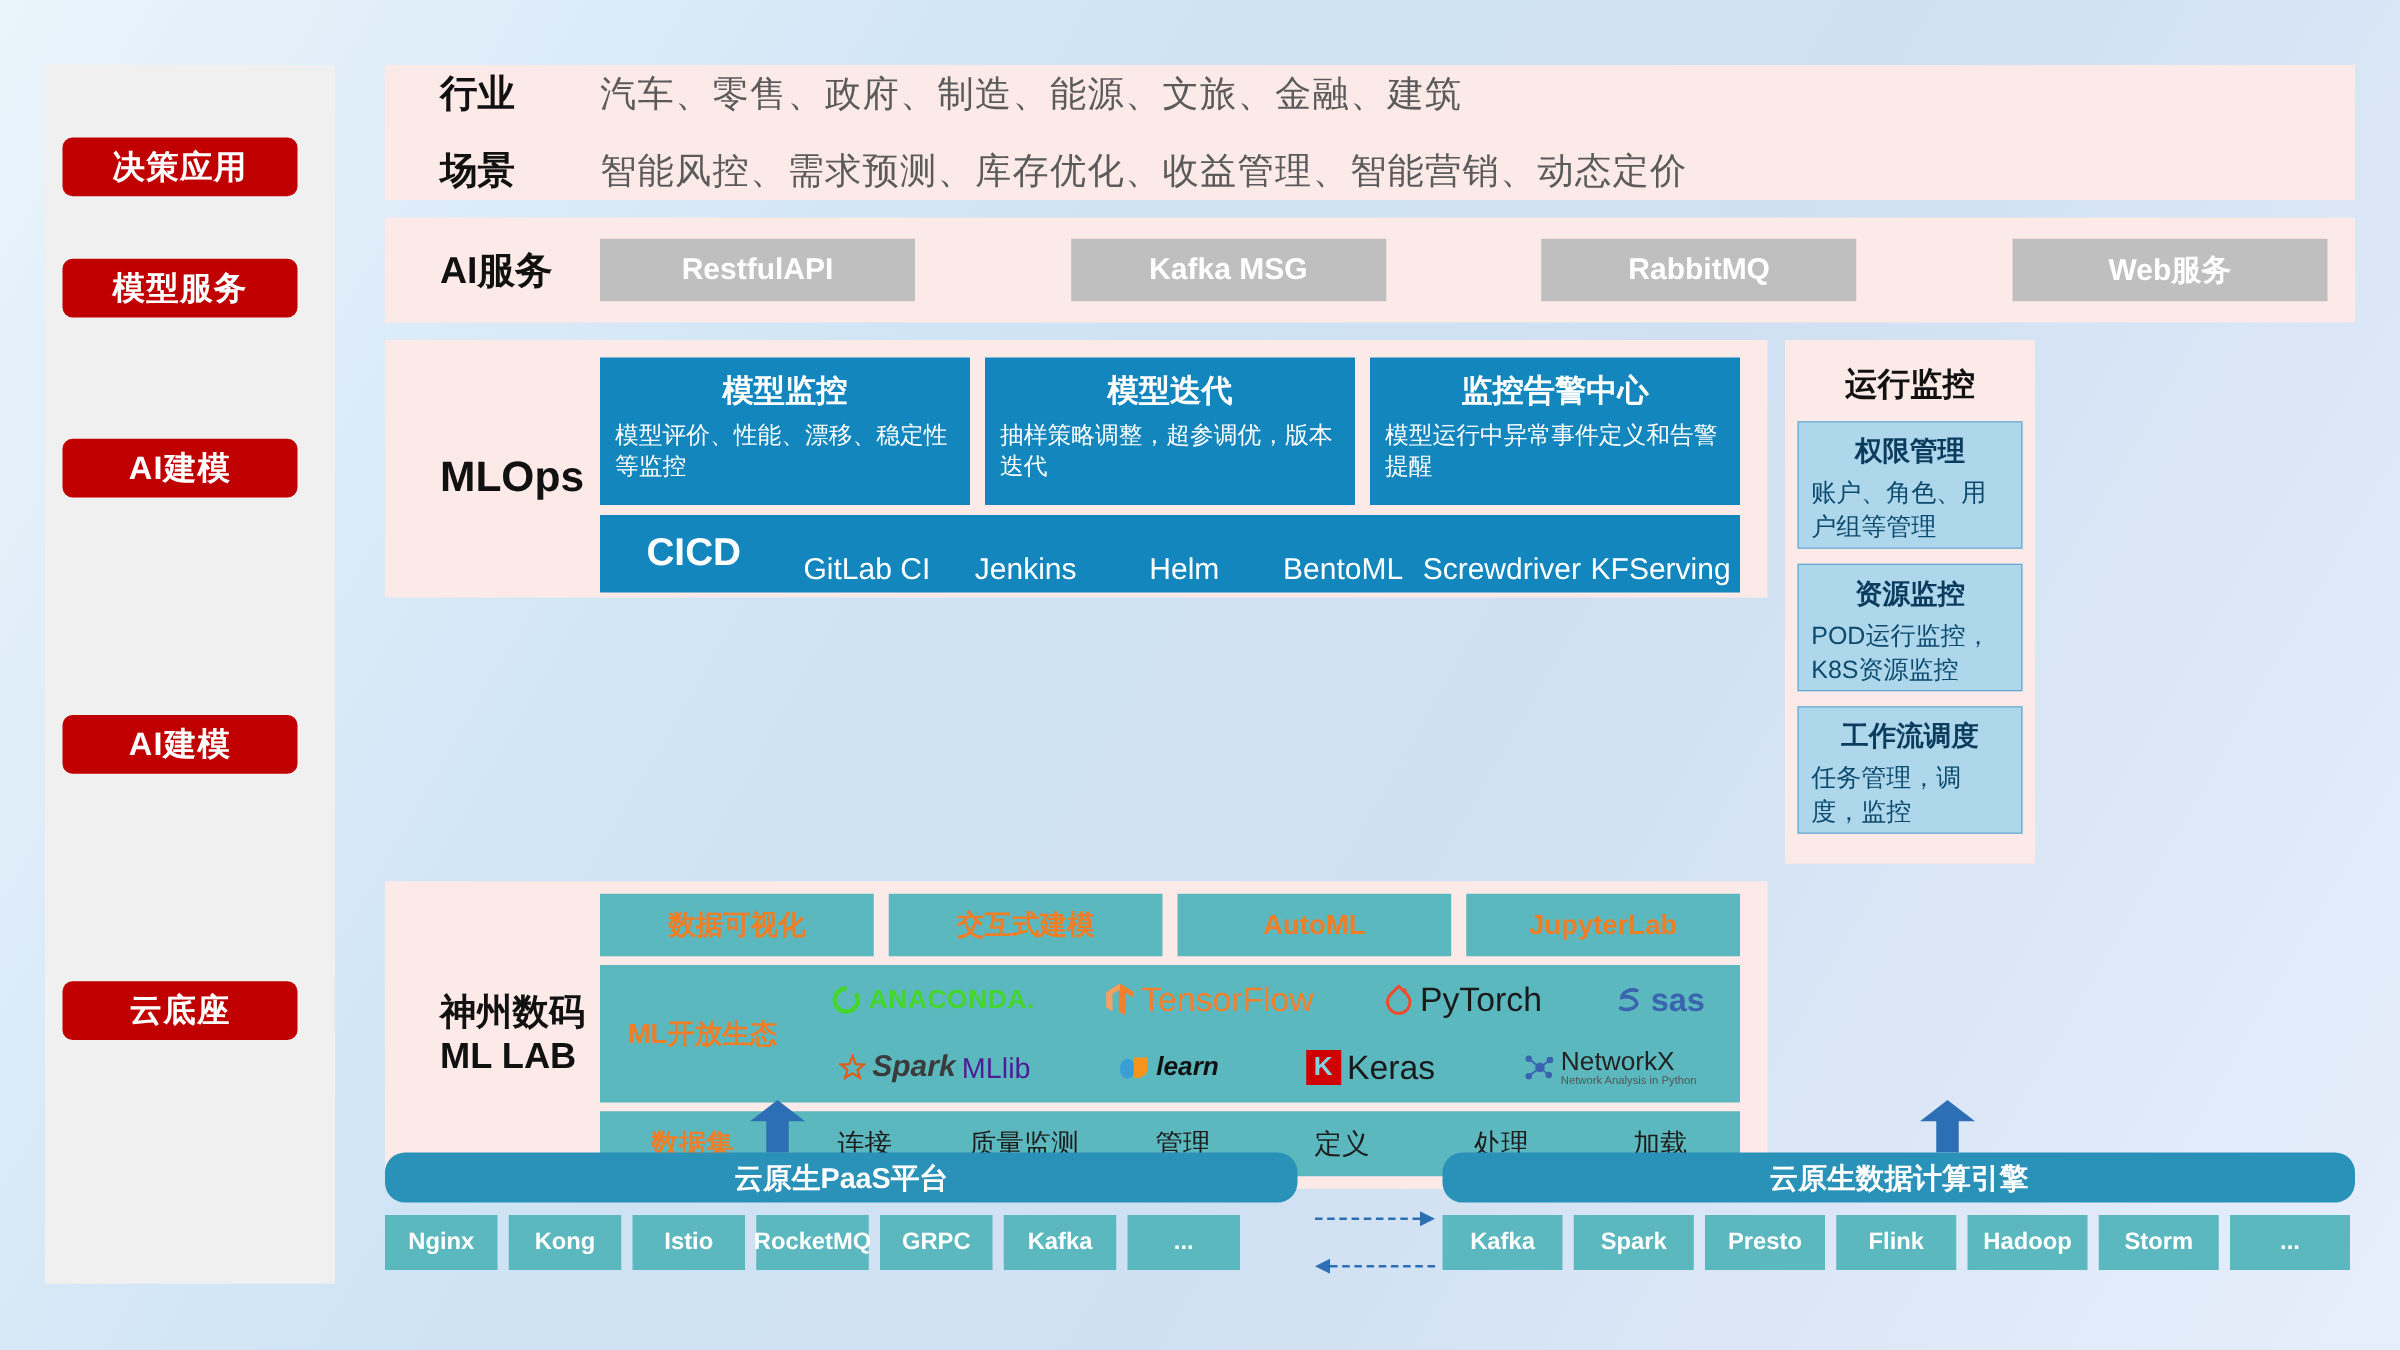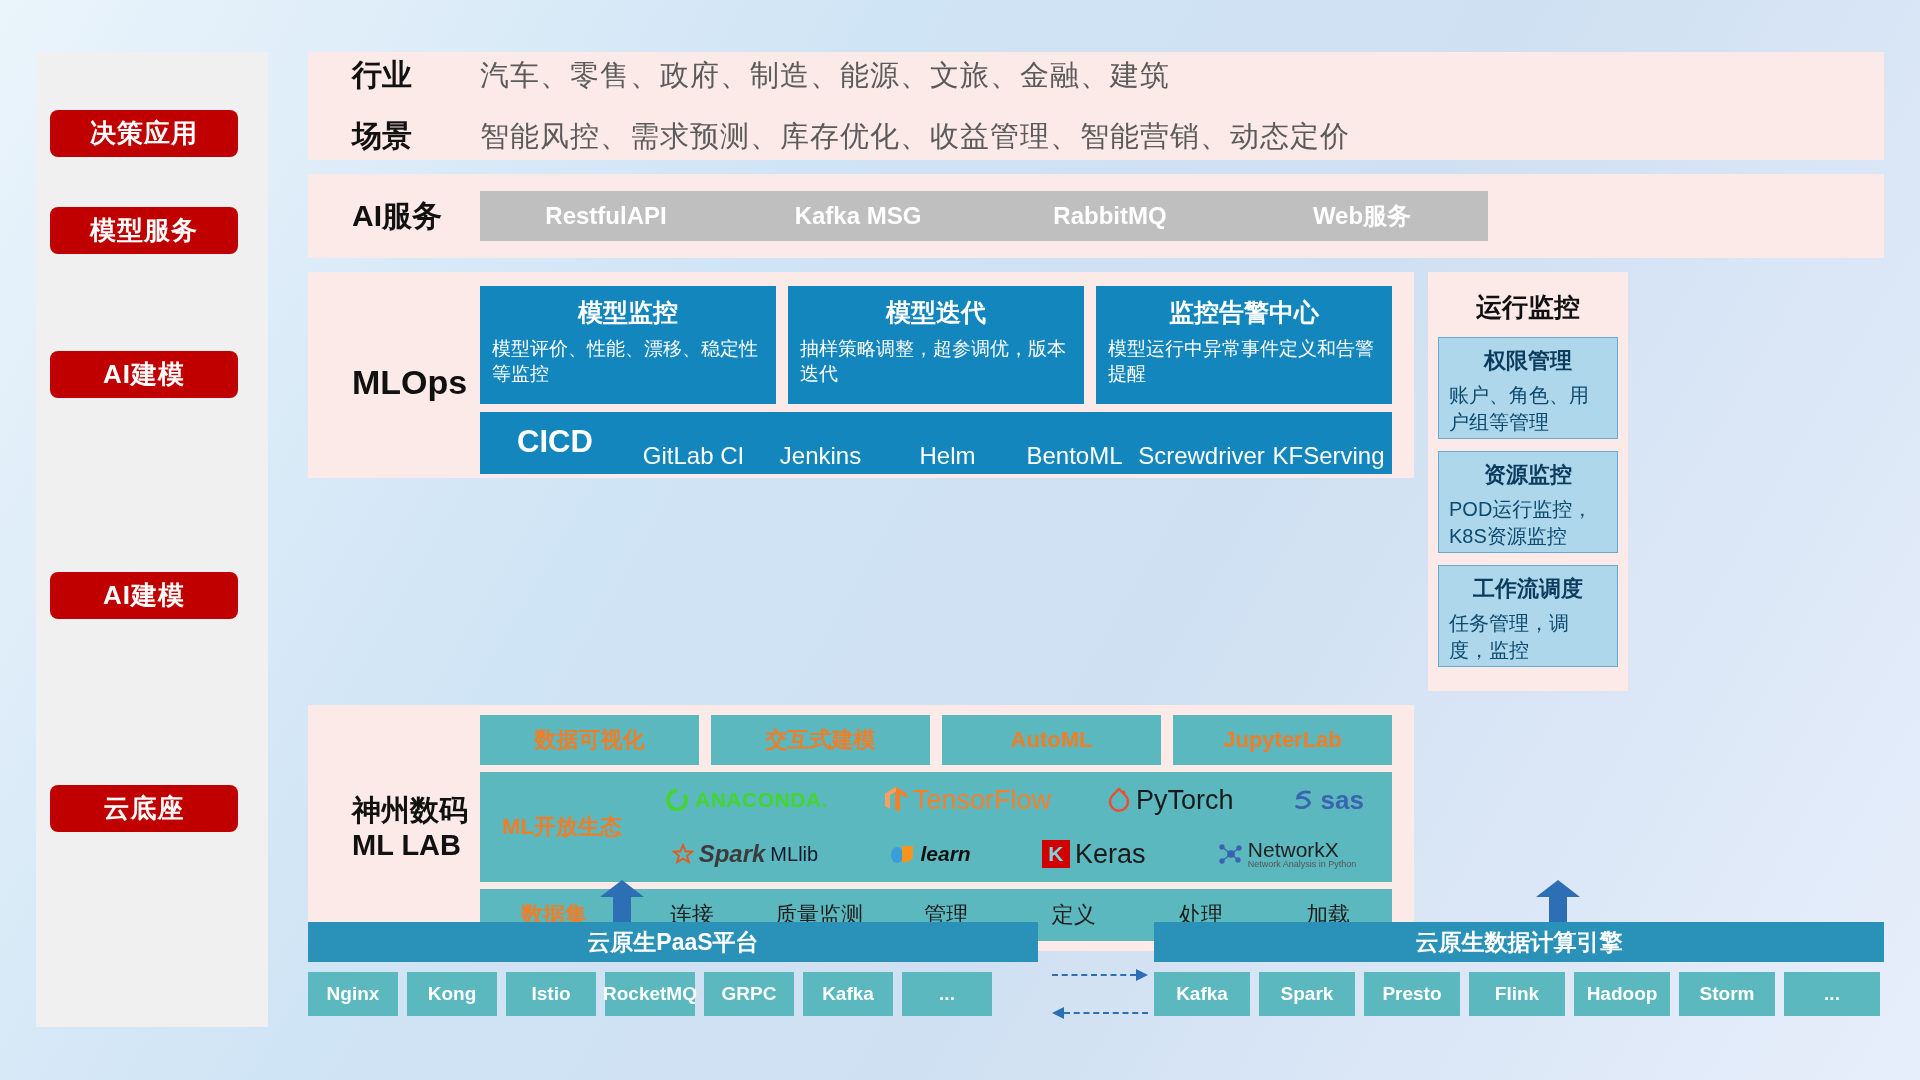"RestfulAPI" .ai-items { justify-content: flex-start -> space-between }
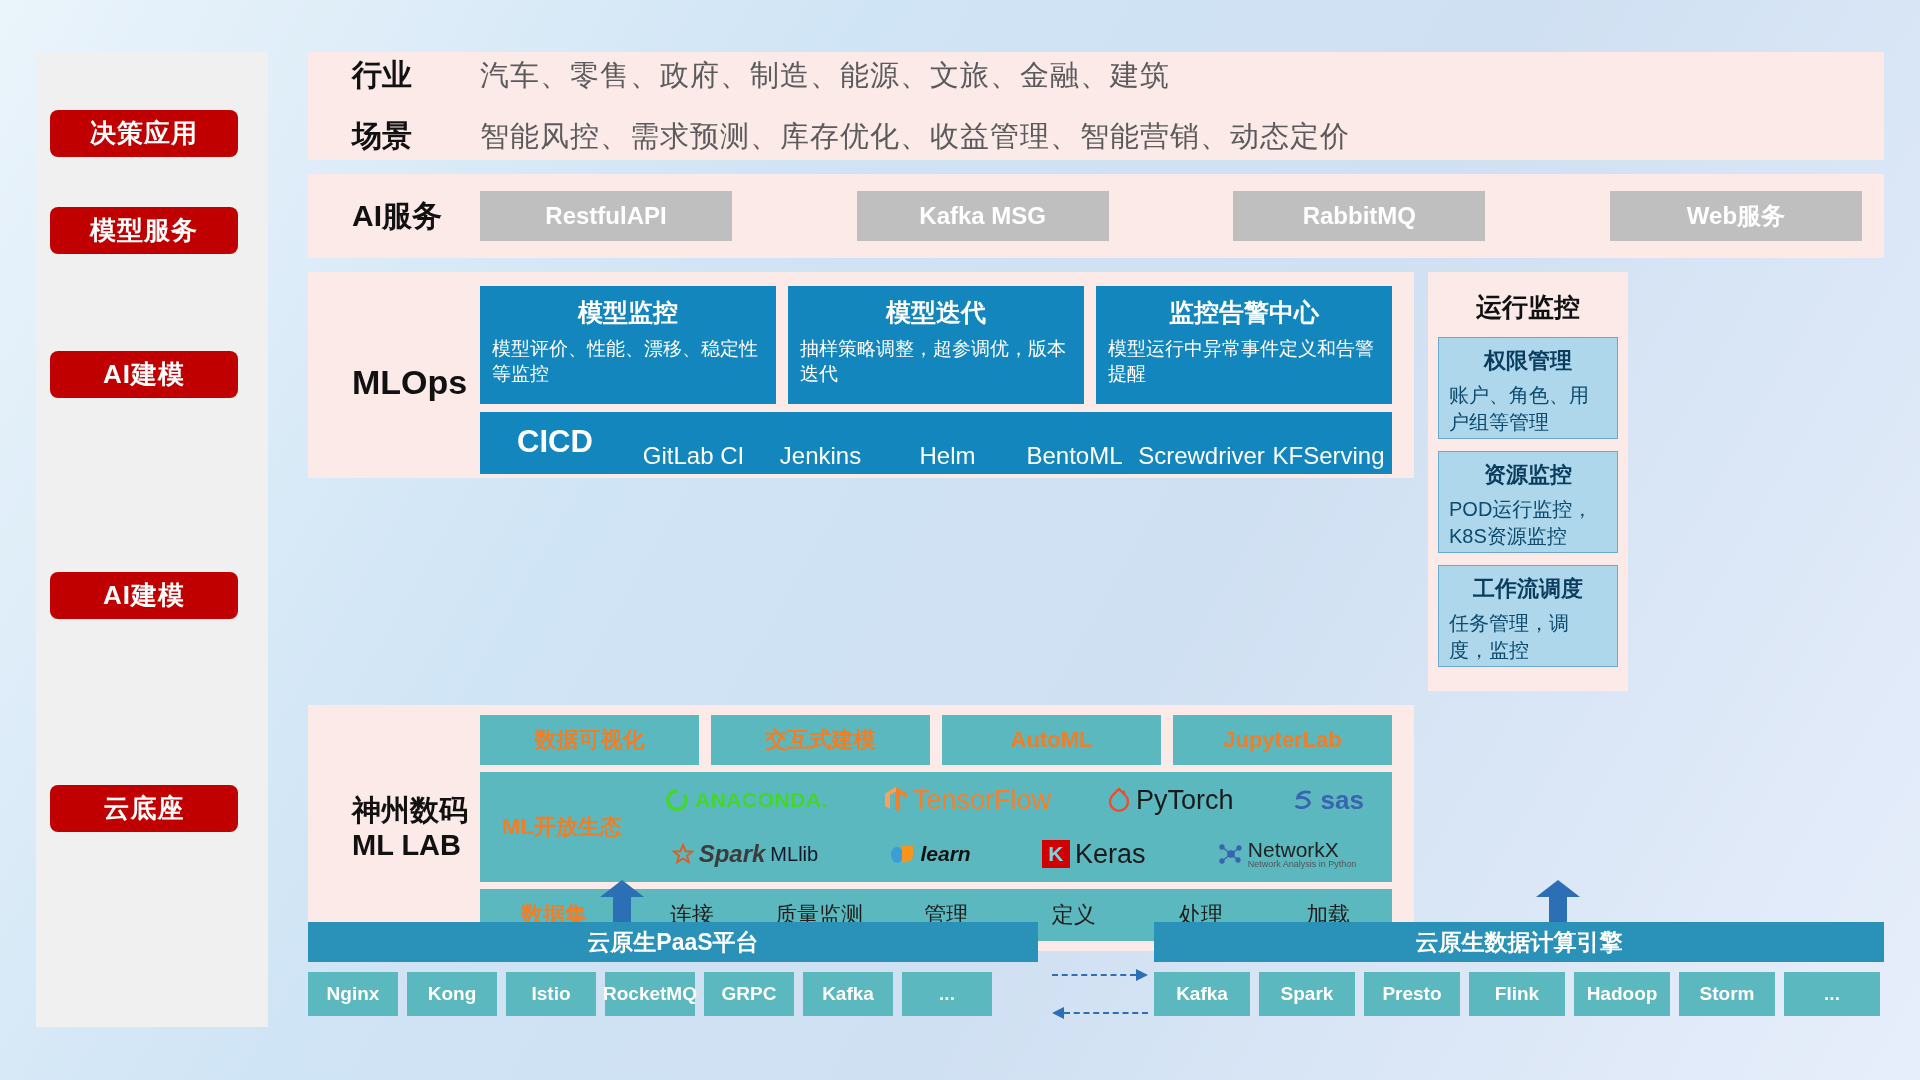"MLlib" span { color: #0f172a -> #4c1d95; font-size: 20px -> 23px }
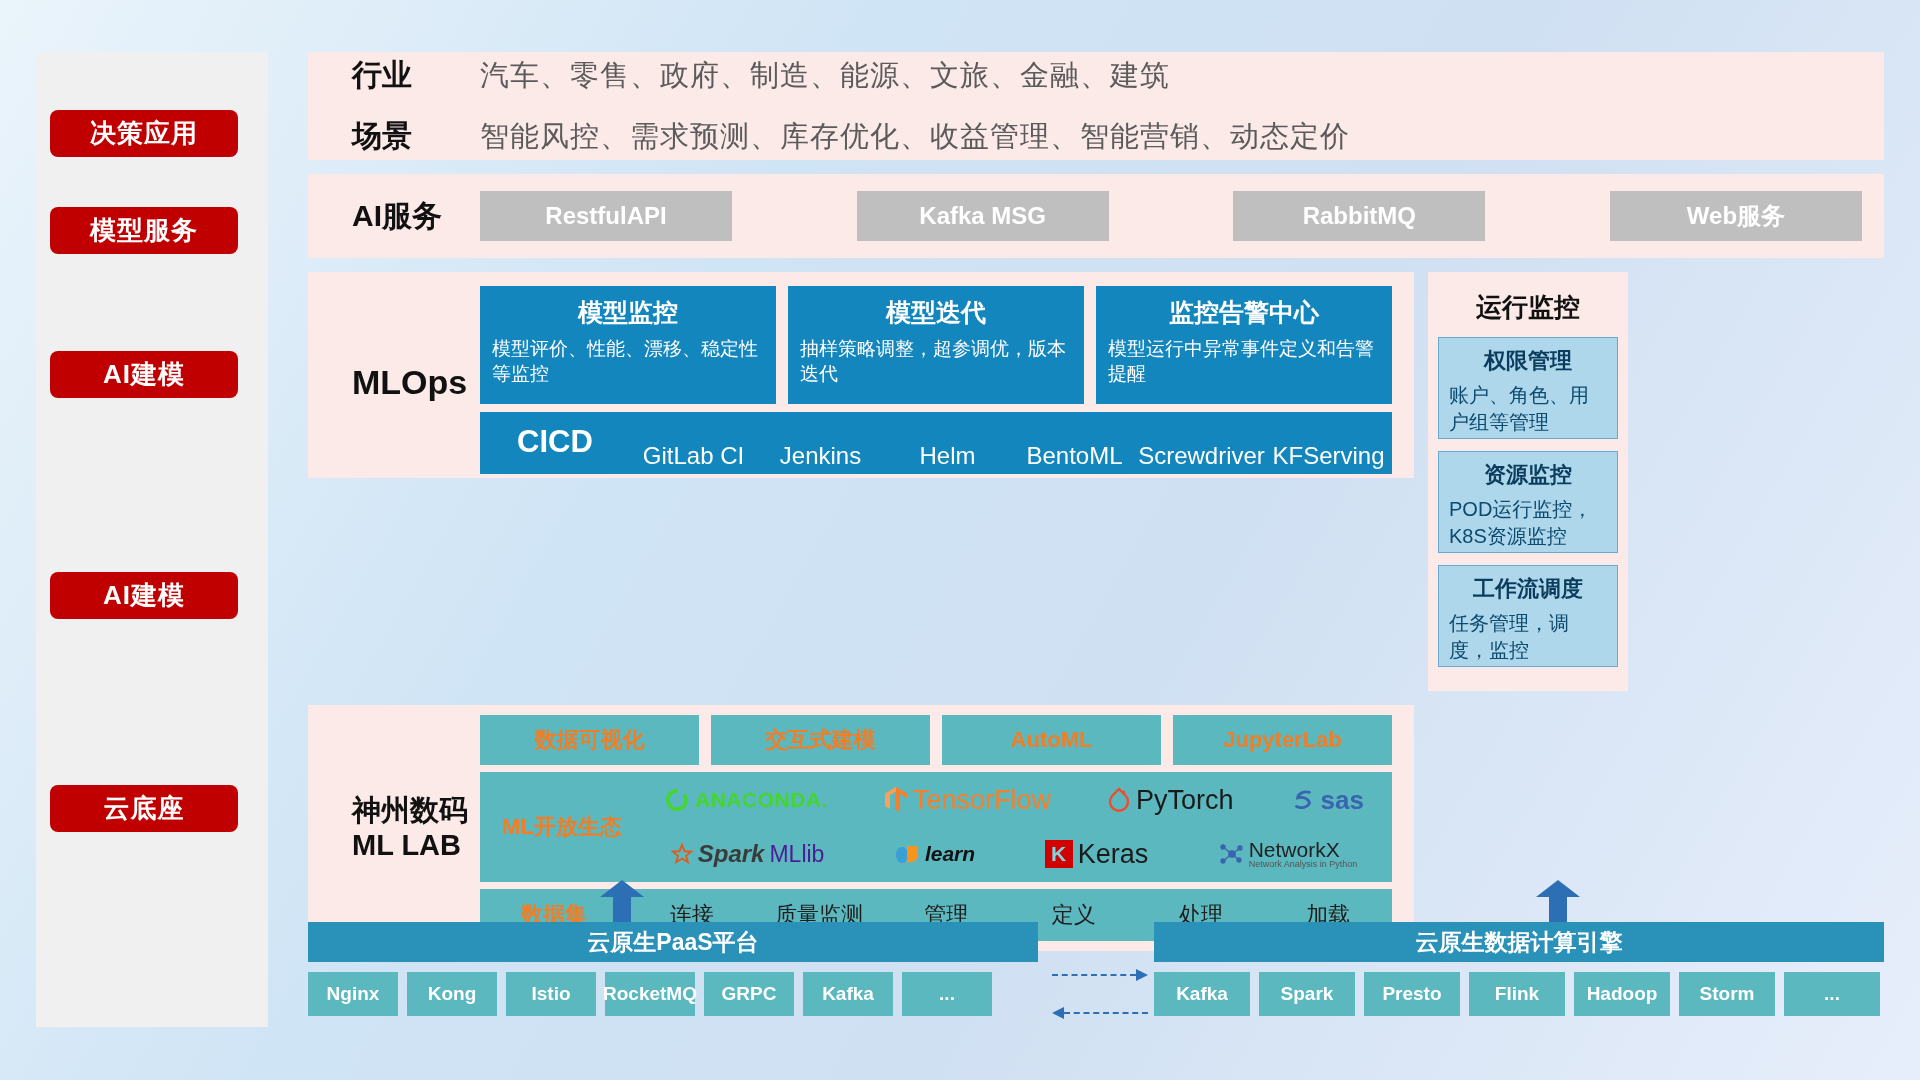"云原生PaaS平台" .paas-bar { border-radius: none -> 16px }
